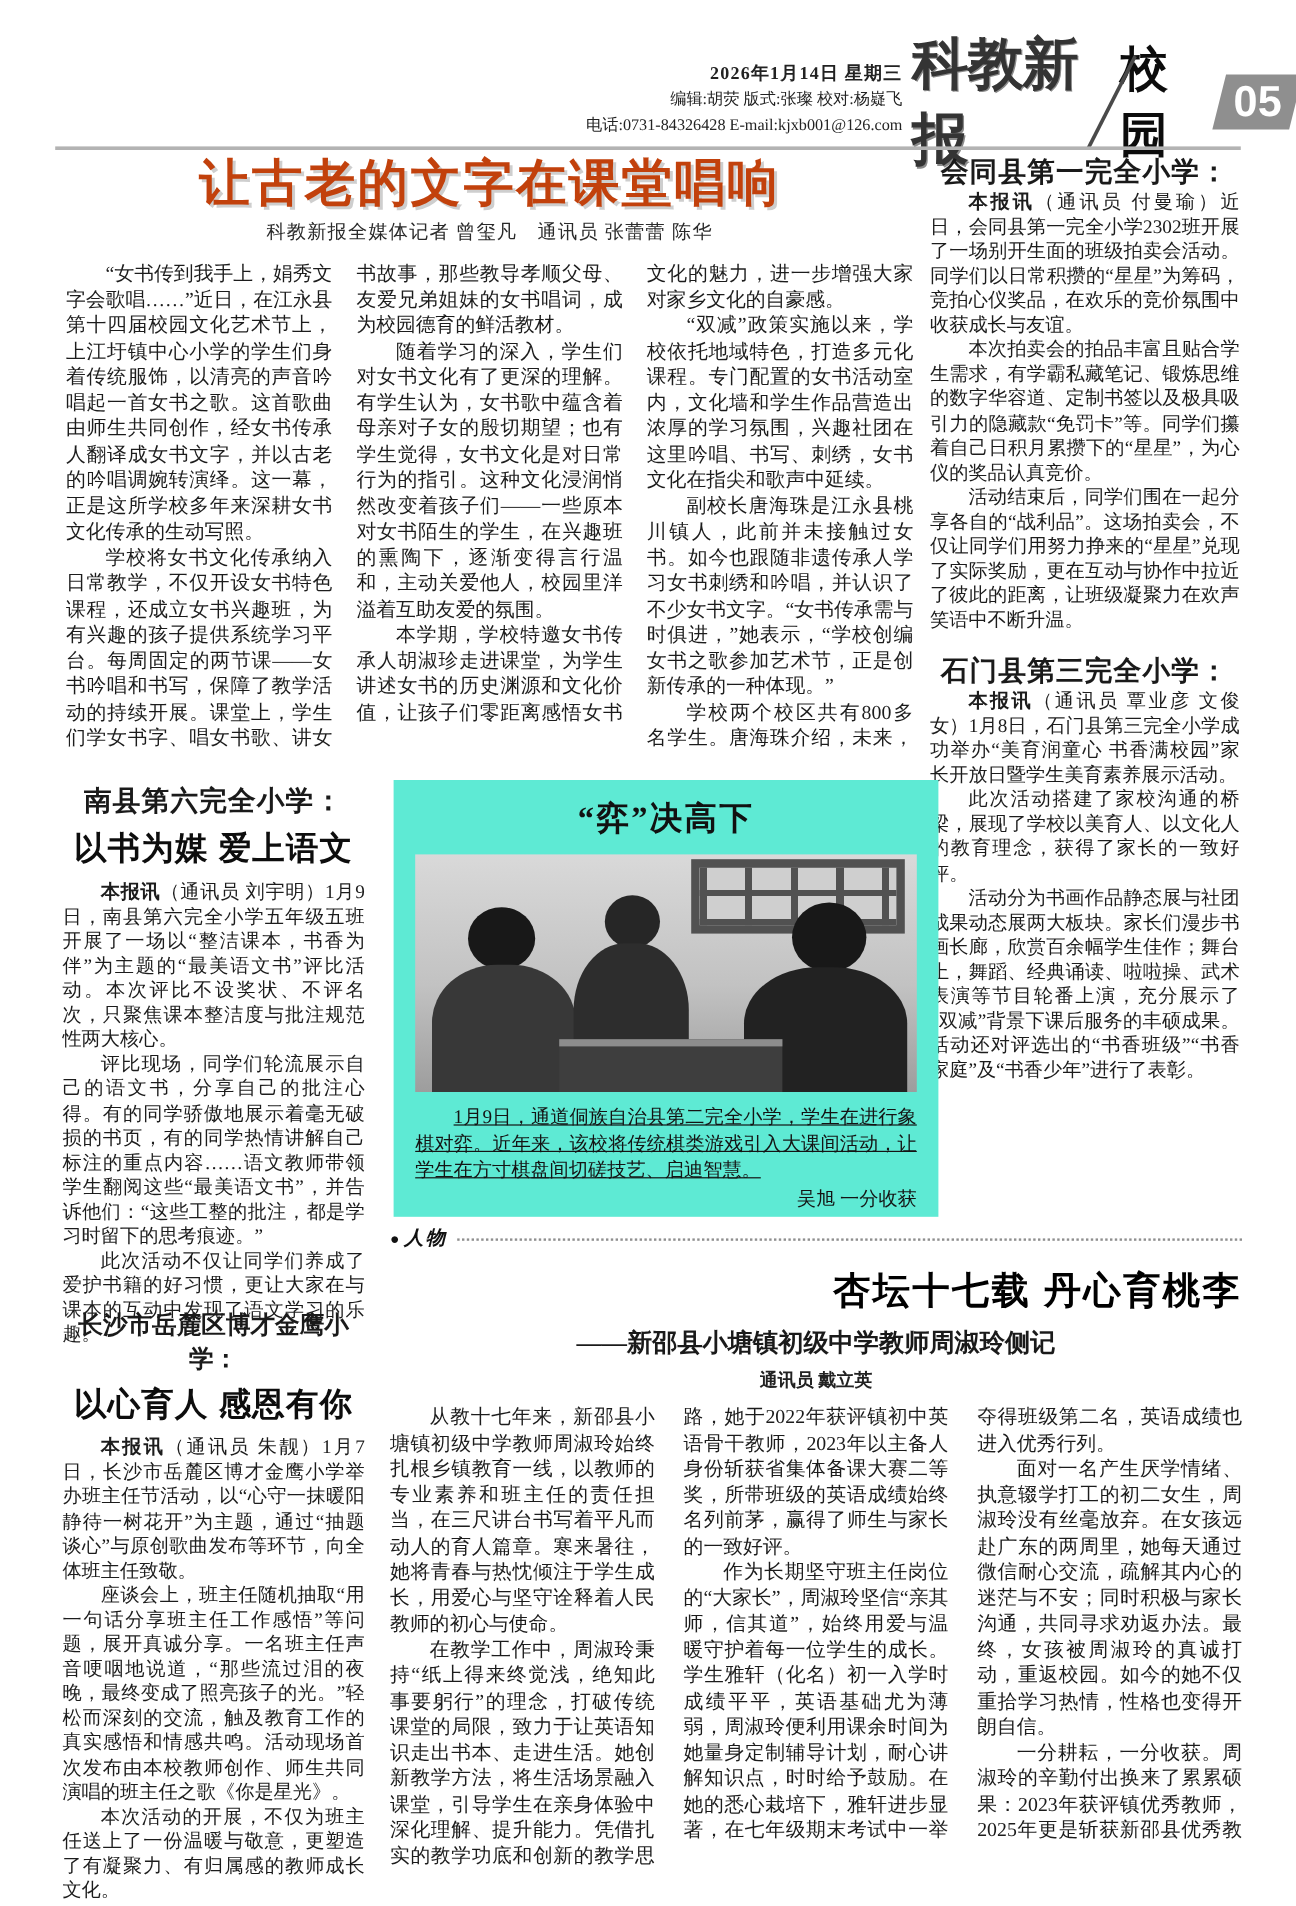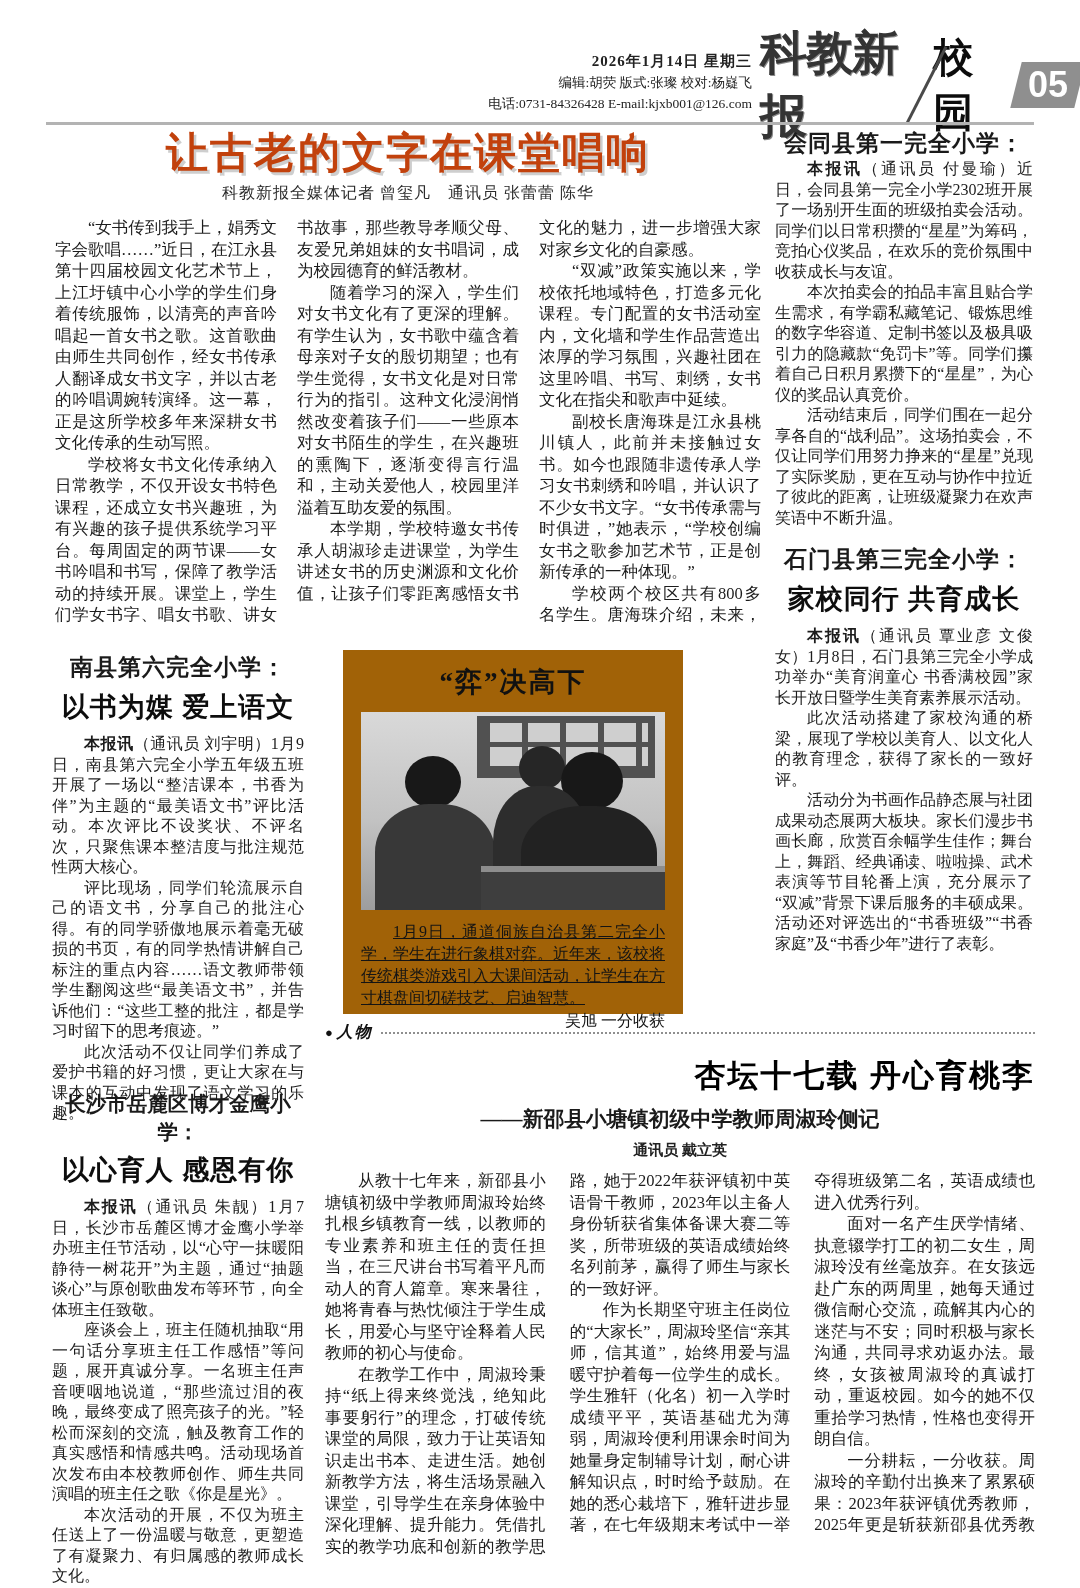"家校同行 共育成长" div.brief-title2 { html: <div>家校同行 共育成长</div> -> none }
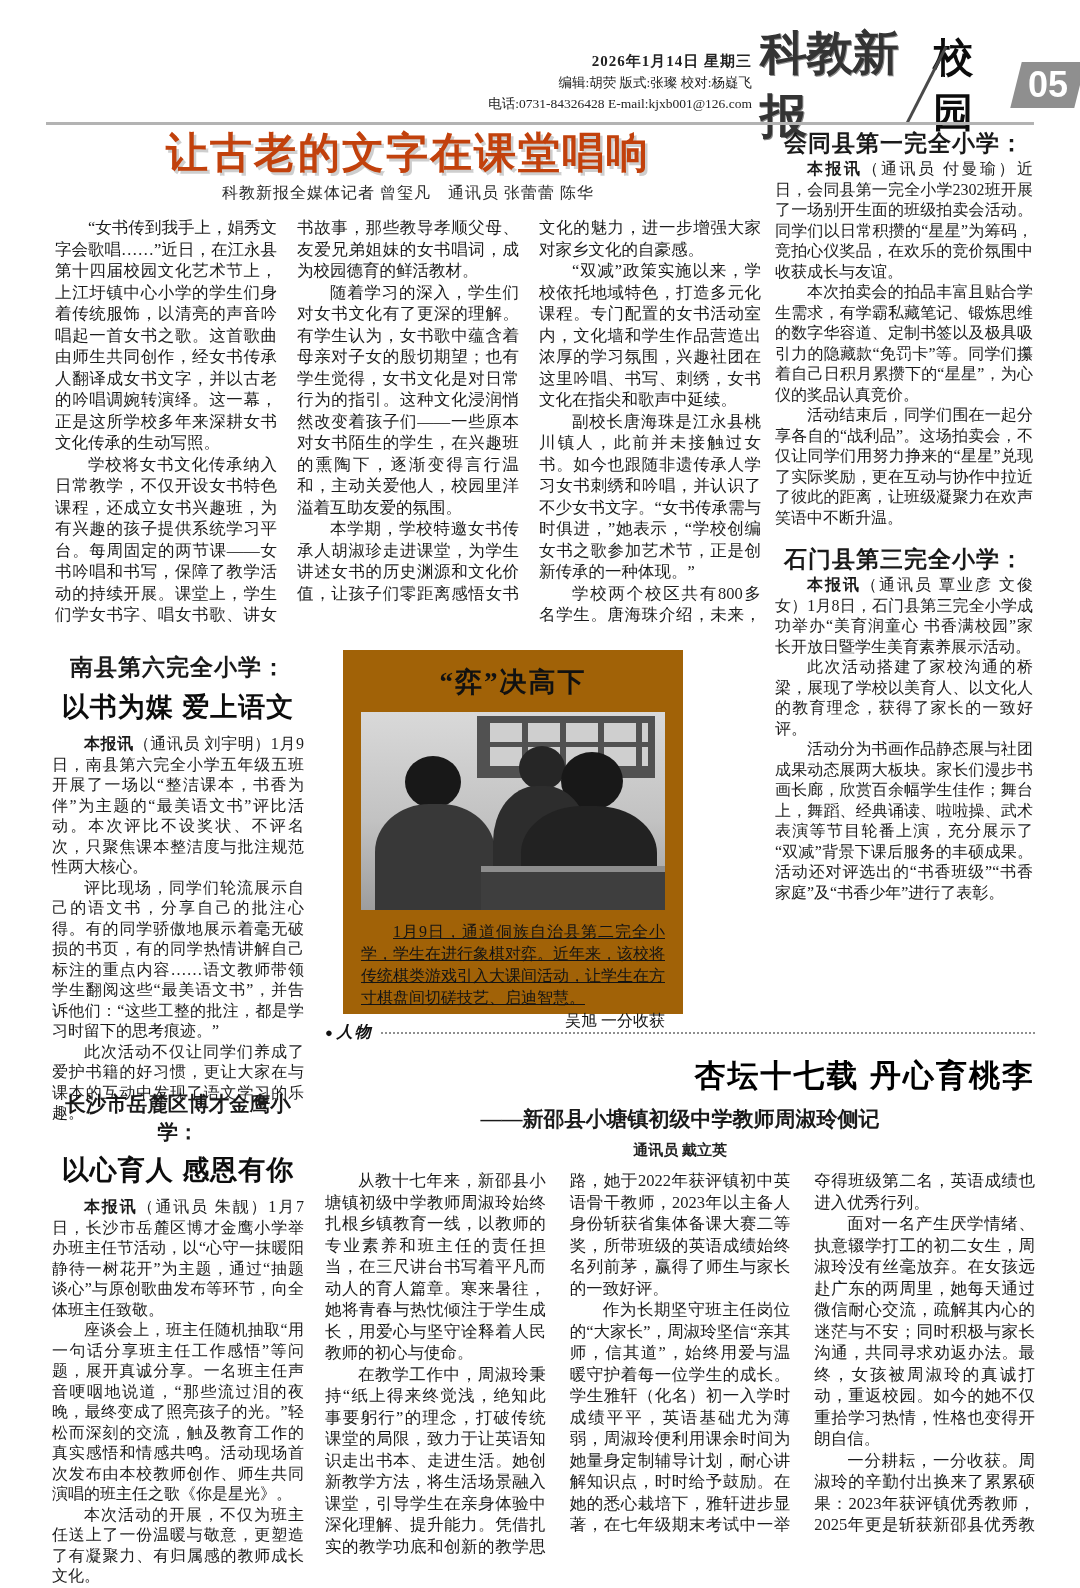"“弈”决高下" .photo-box { background: #a16207 -> #5eead4; left: 343px -> 328px; width: 340px -> 454px }
